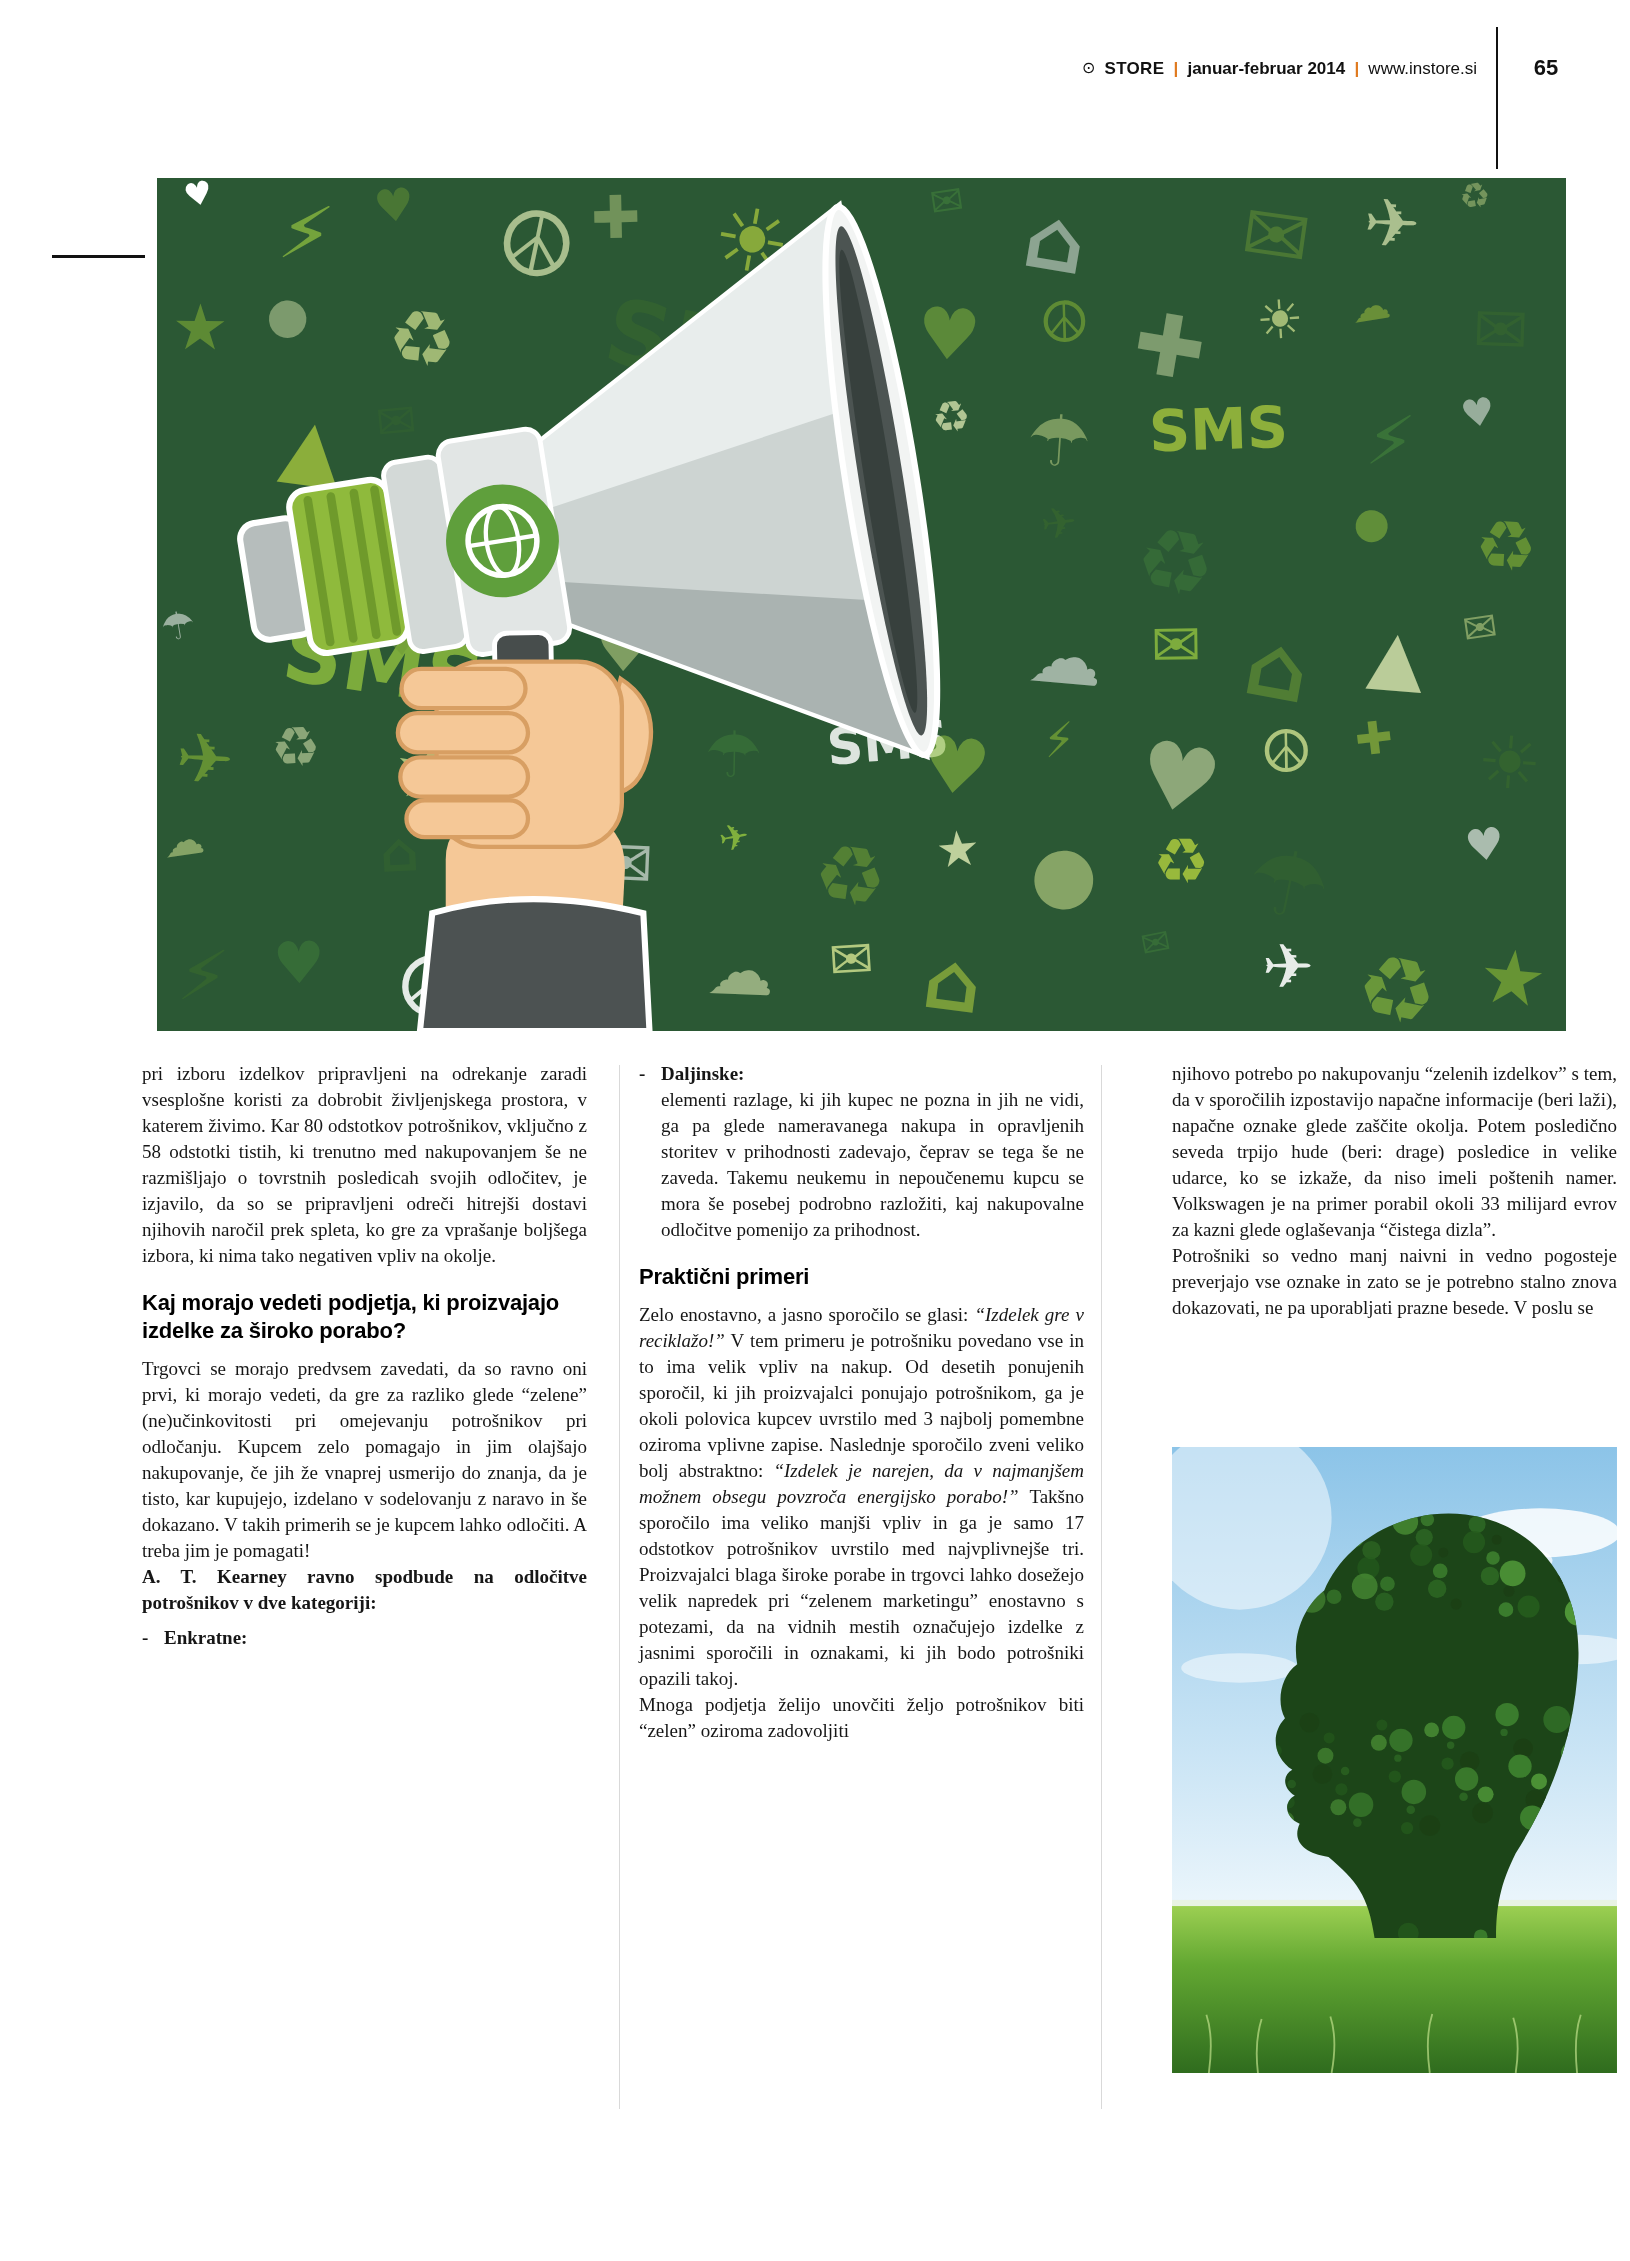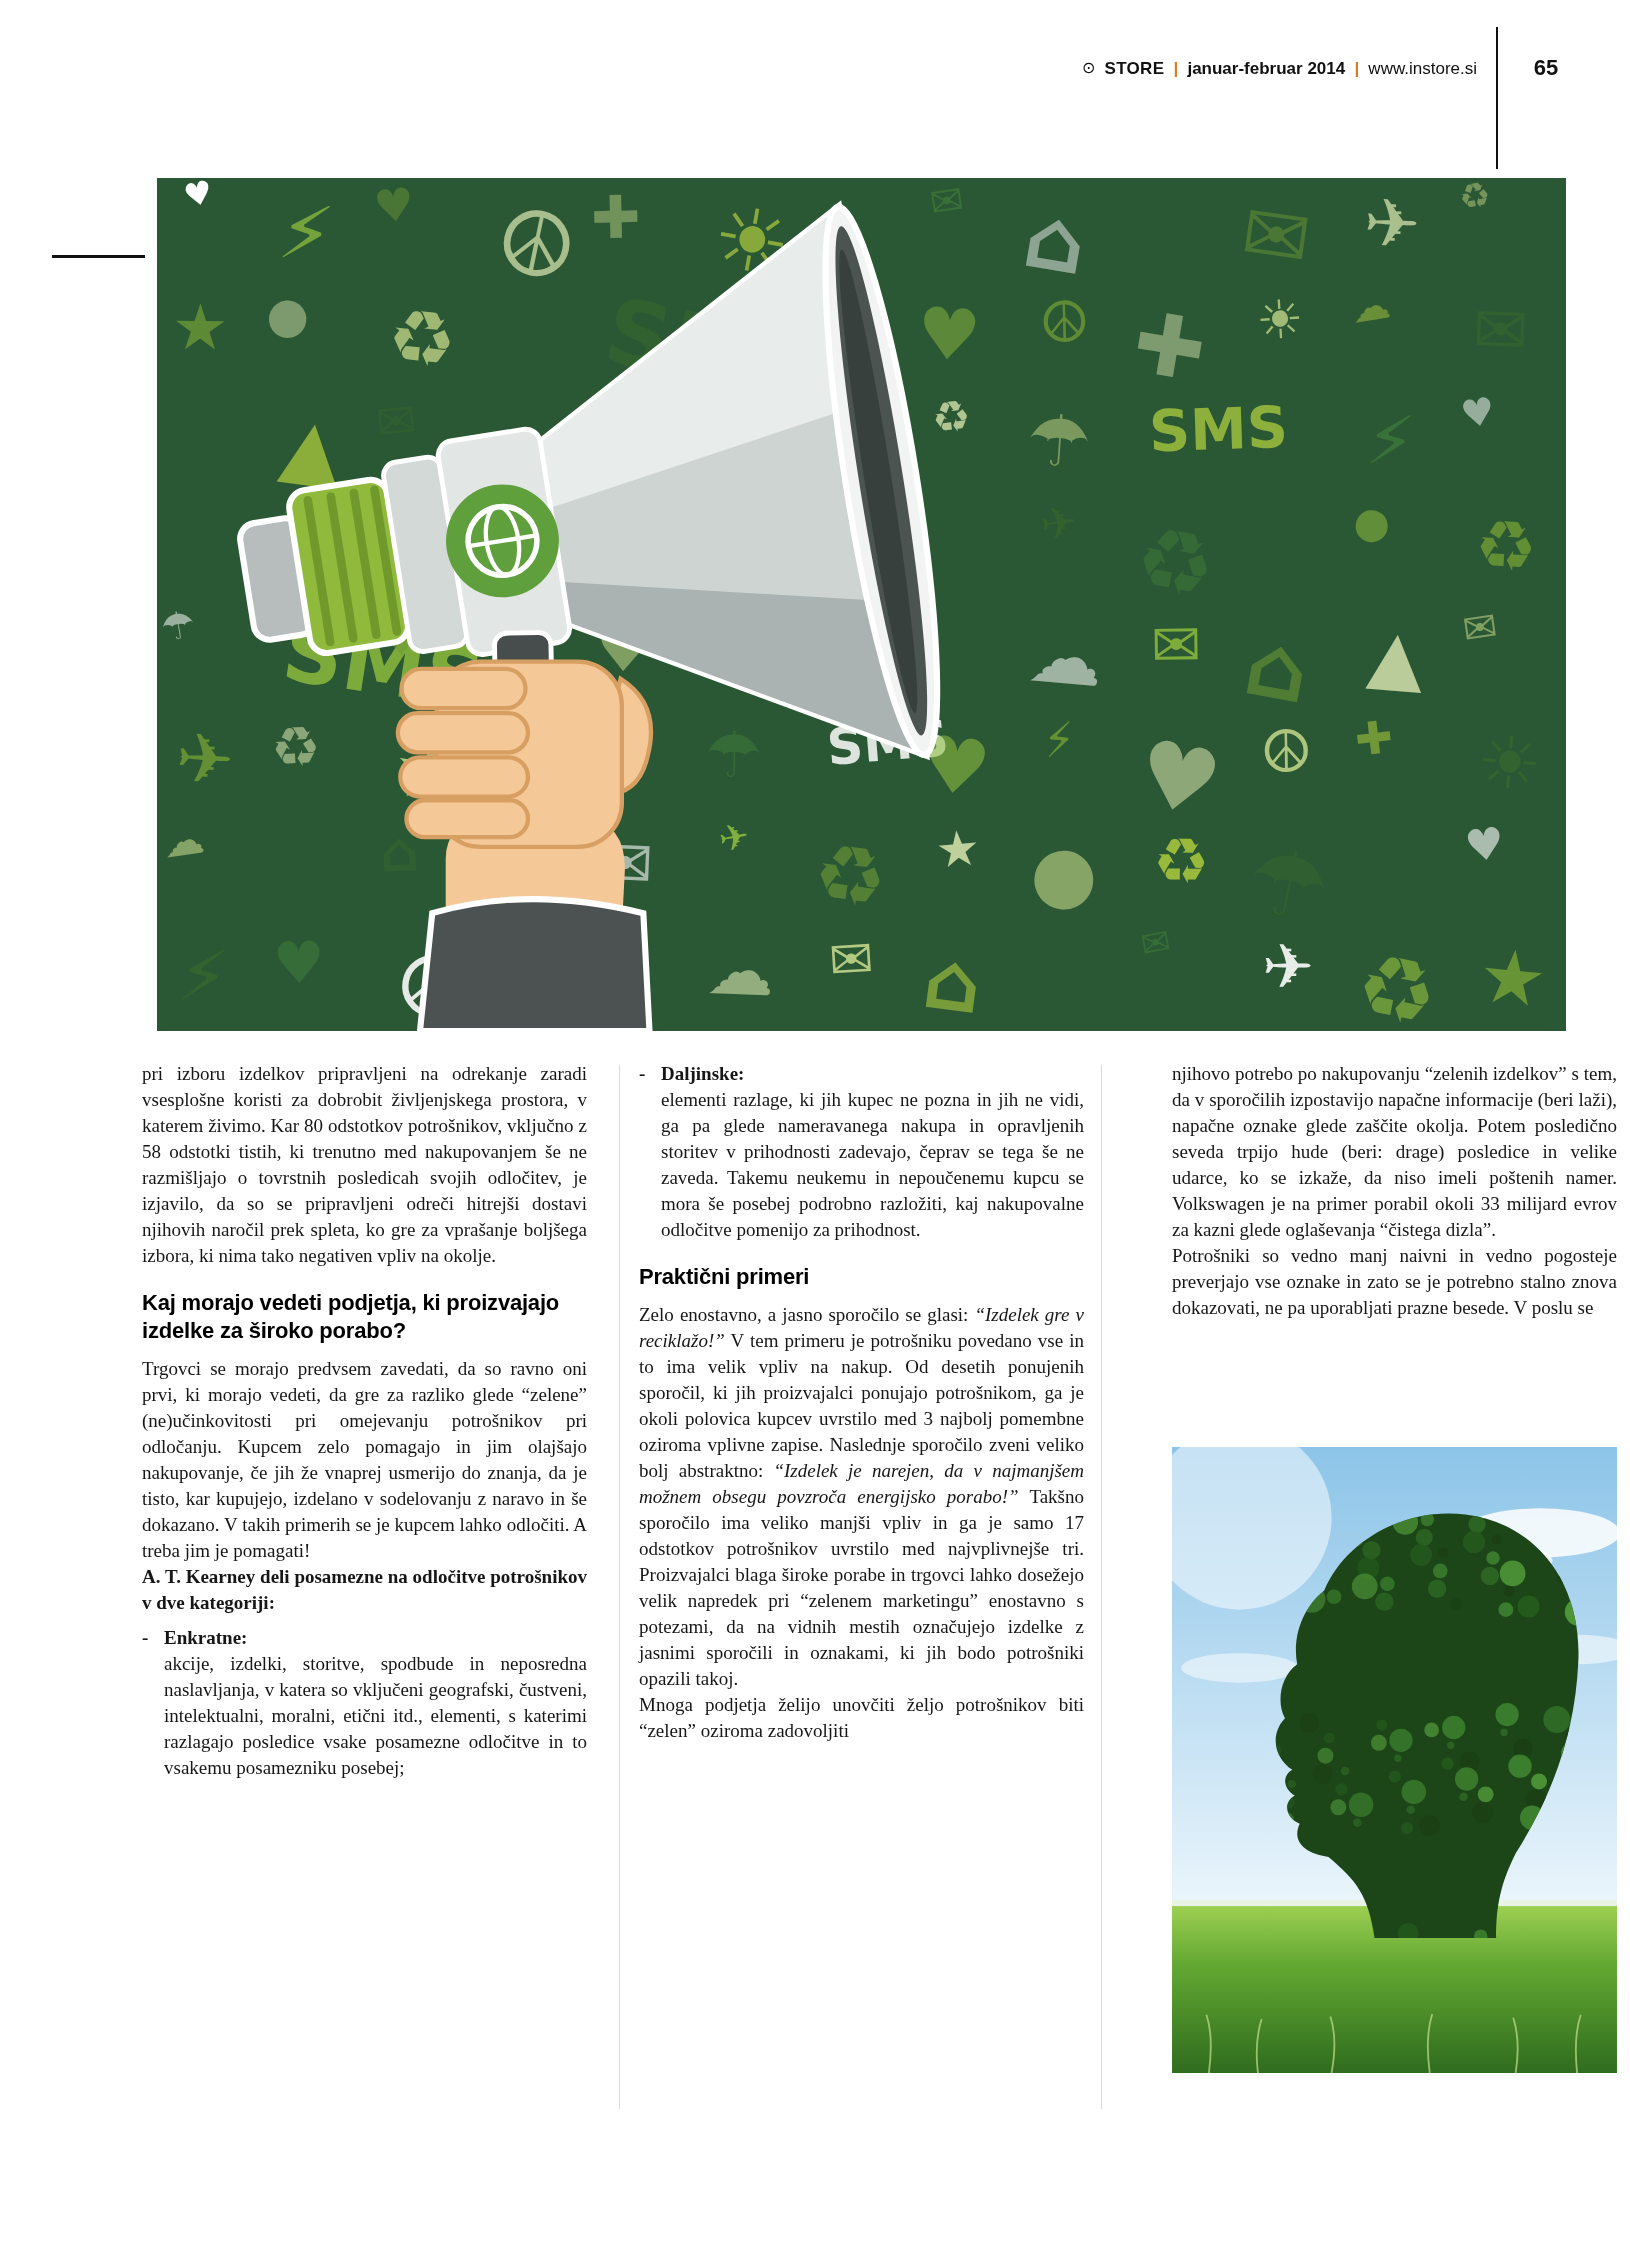"A. T. Kearney deli posamezne" p.bold-serif { text: deli posamezne -> ravno spodbude }
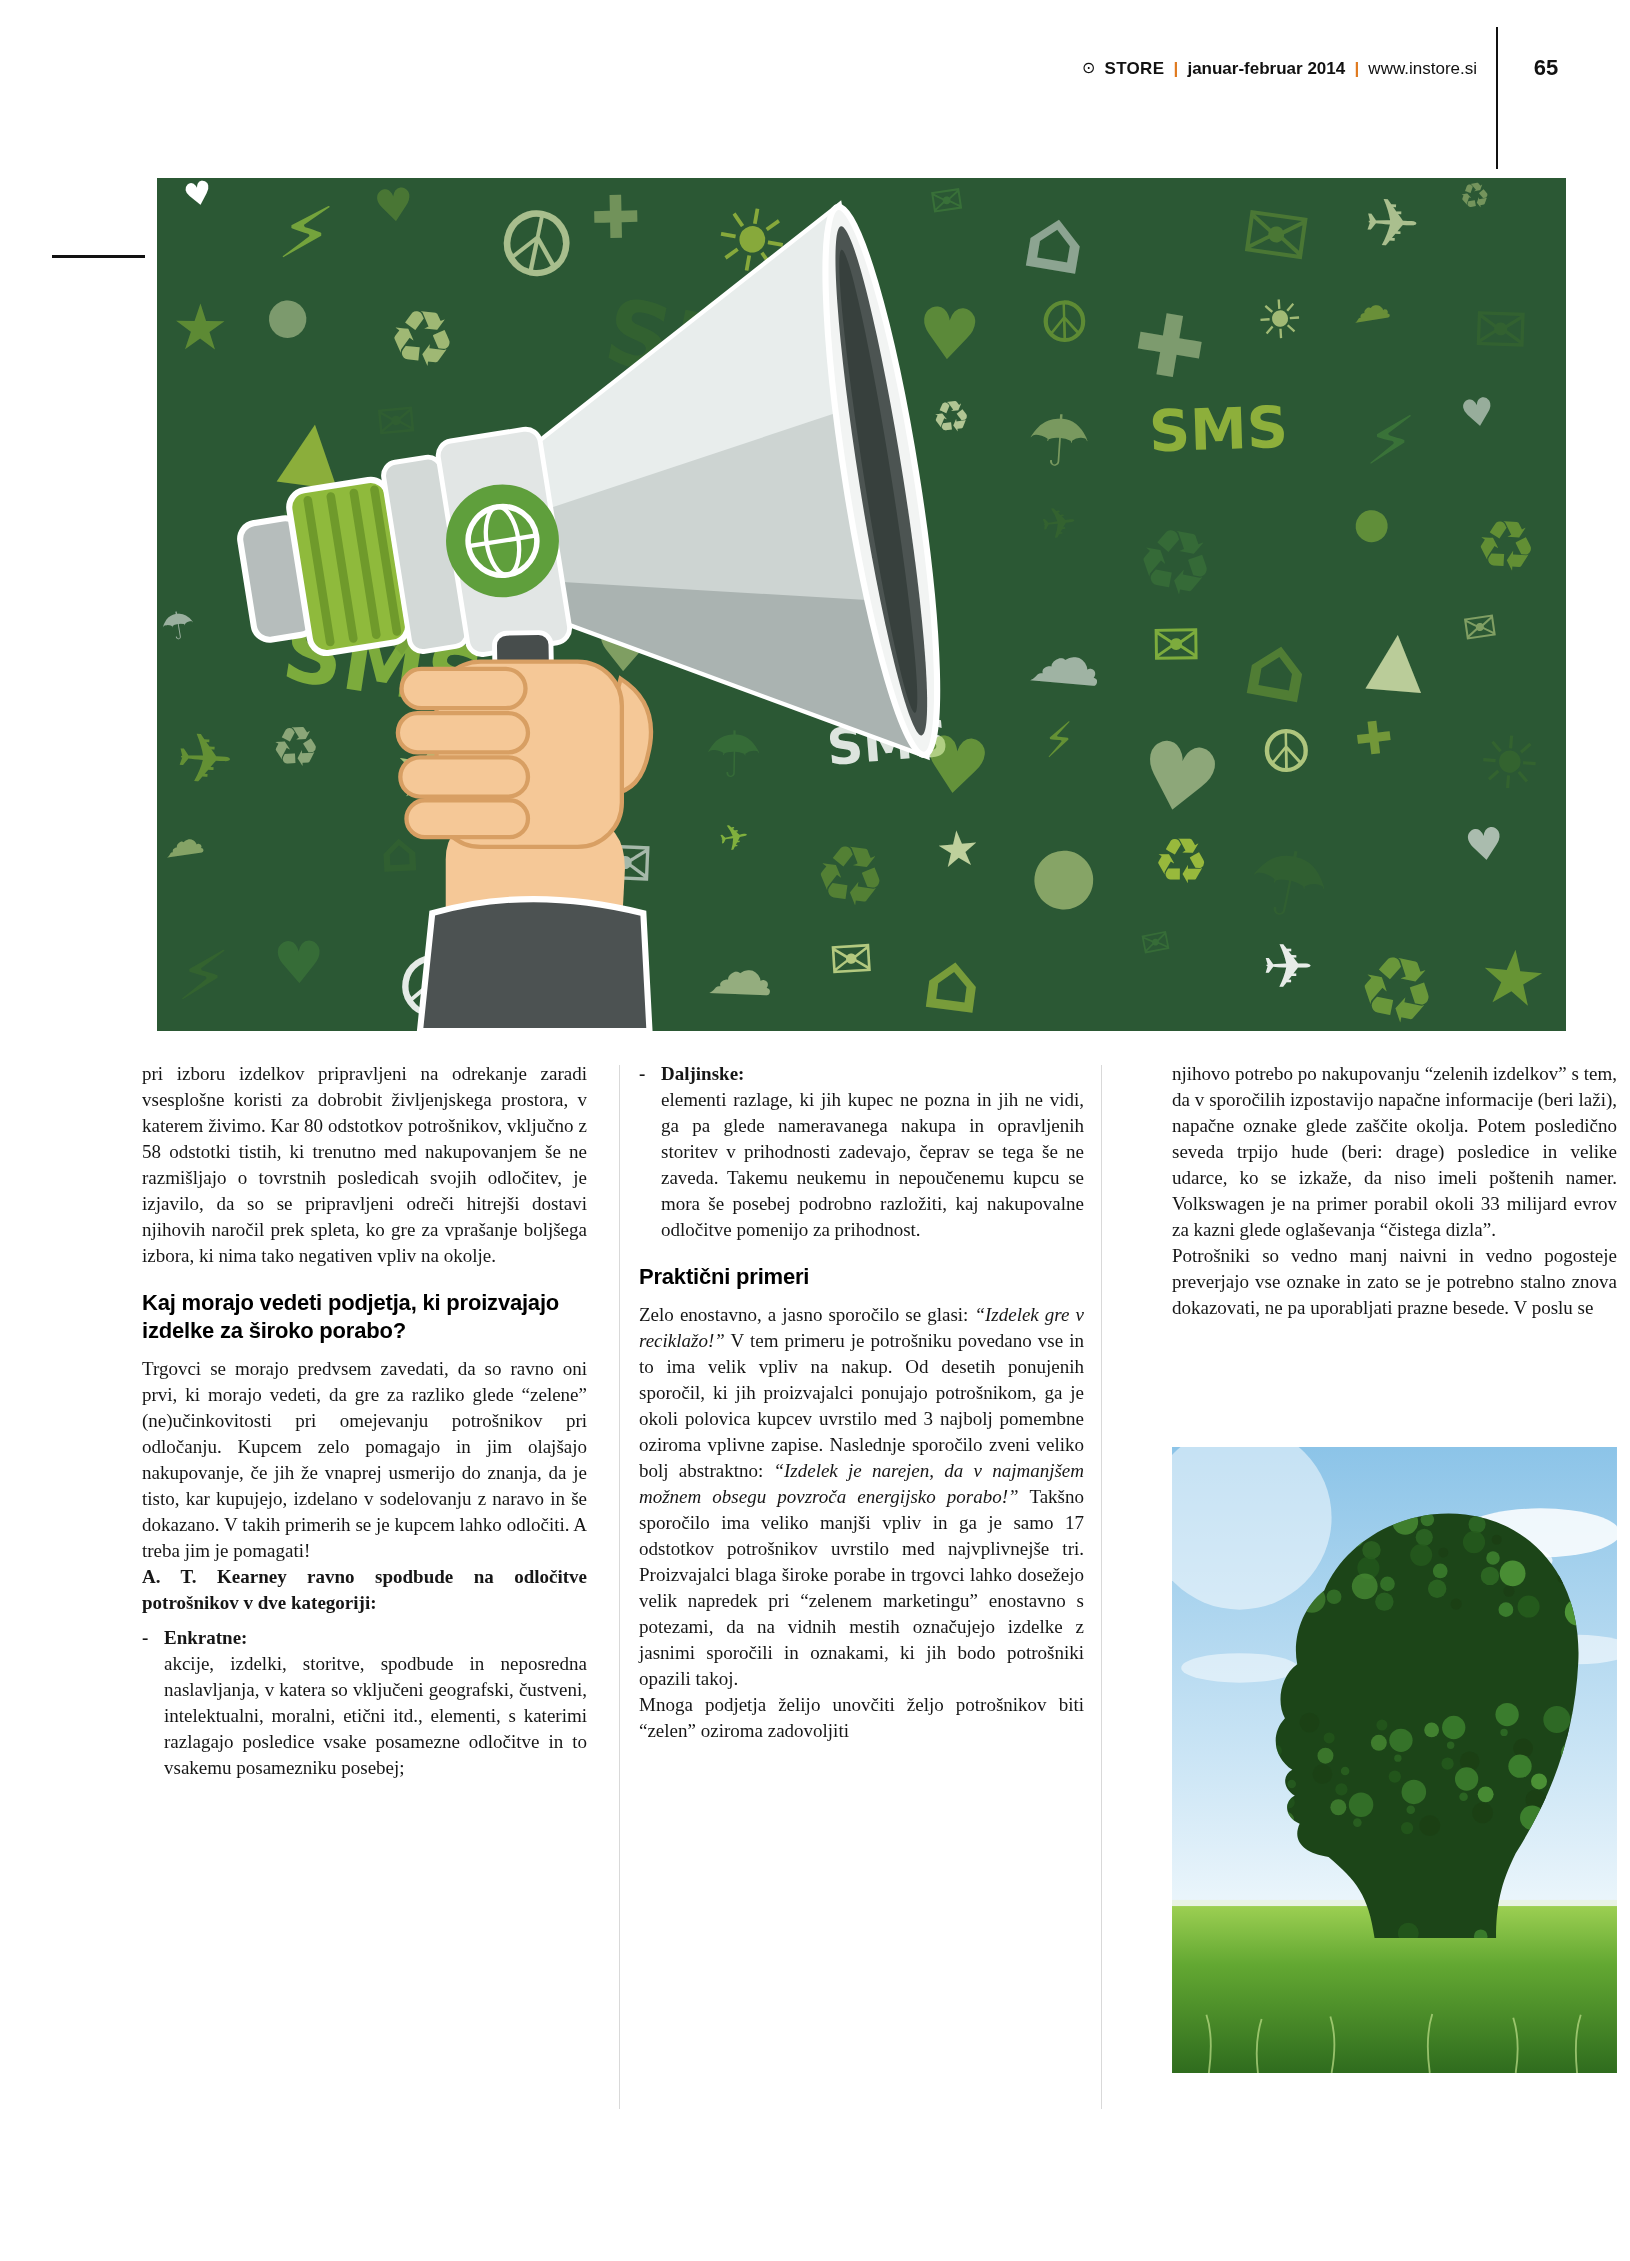"akcije, izdelki, storitve, spodbude in" p { html: <p>akcije, izdelki, storitve, spodbude in neposredna naslavljanja, v katera so vključeni geografski, čustveni, intelektualni, moralni, etični itd., elementi, s katerimi razlagajo posledice vsake posamezne odločitve in to vsakemu posamezniku posebej;</p> -> none }
